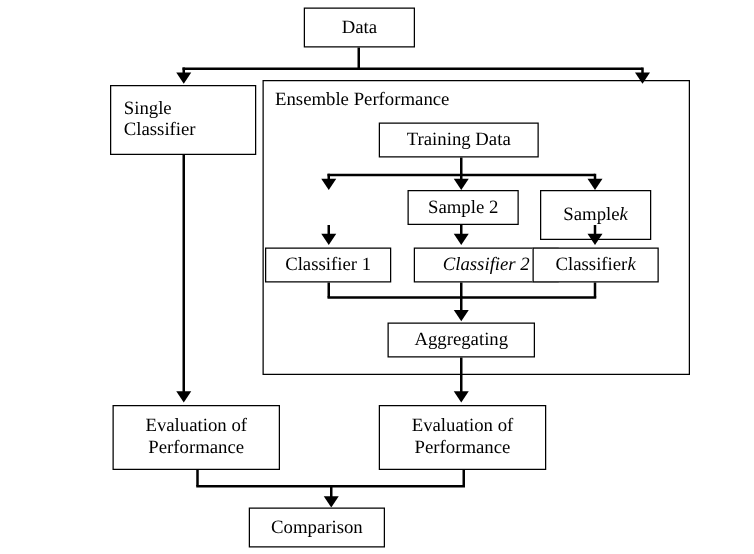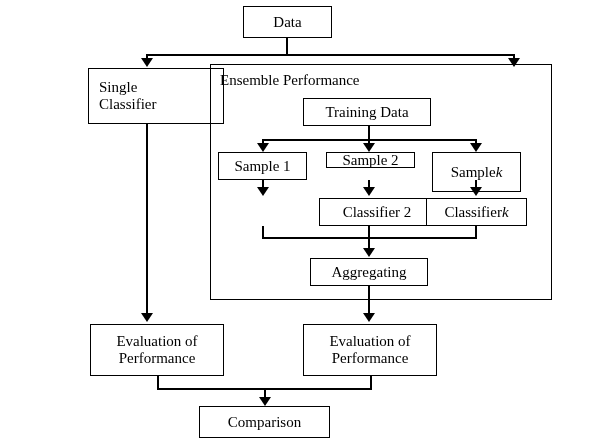"Single" div.node { width: 136px -> 117px }
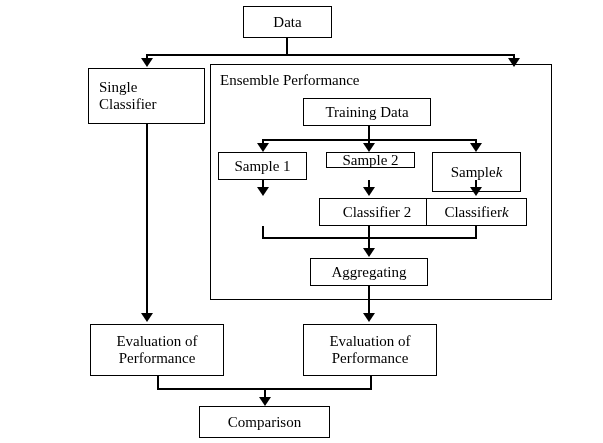"Sample 1" div.node { html: <div>Sample 1</div> -> none }
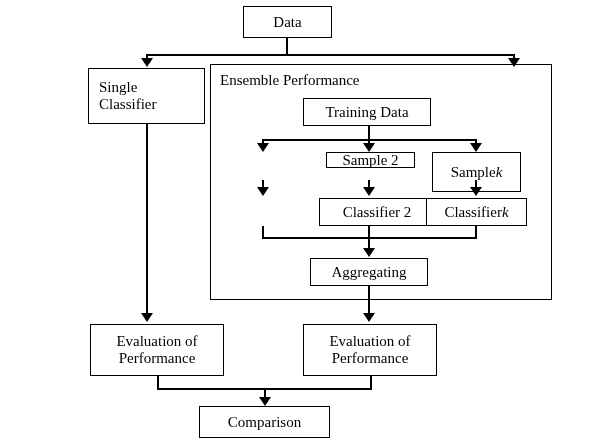"Sample 2" div.node { height: 16px -> 28px }
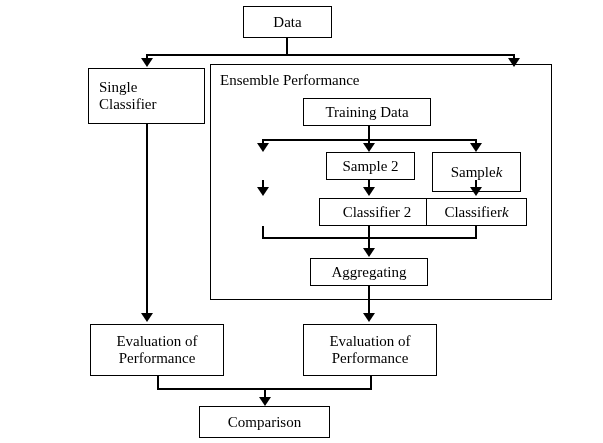"Classifier 1" div.node { html: none -> <div>Classifier 1</div> }
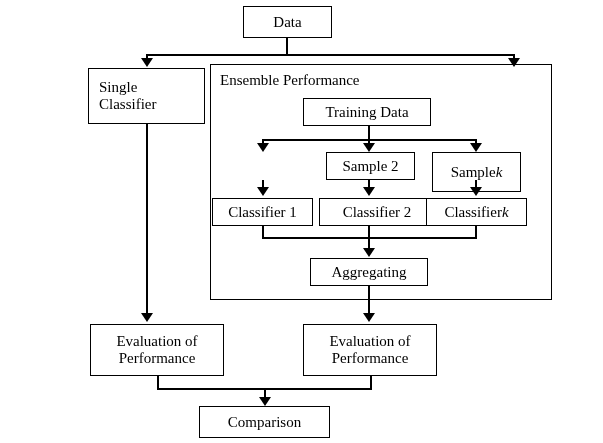"Classifier 2" div.node { font-style: none -> italic; left: 319px -> 331px }
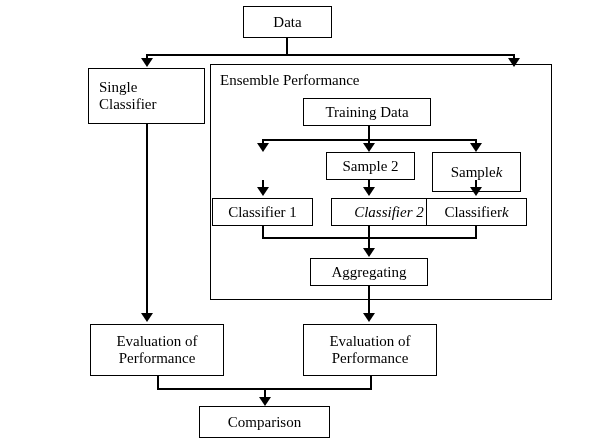"Comparison" div.node { width: 131px -> 109px }
